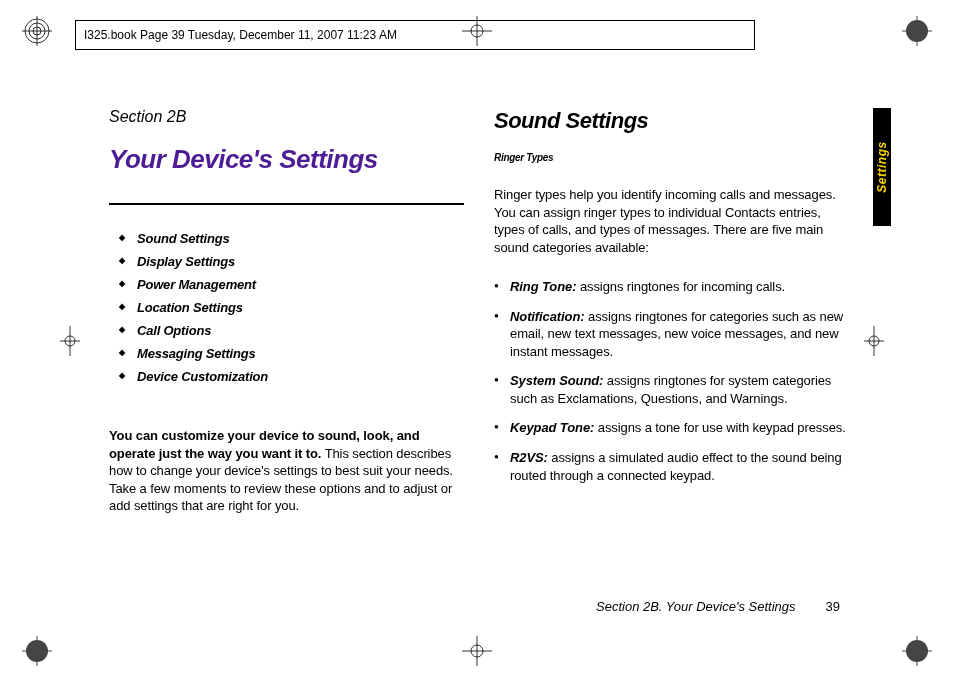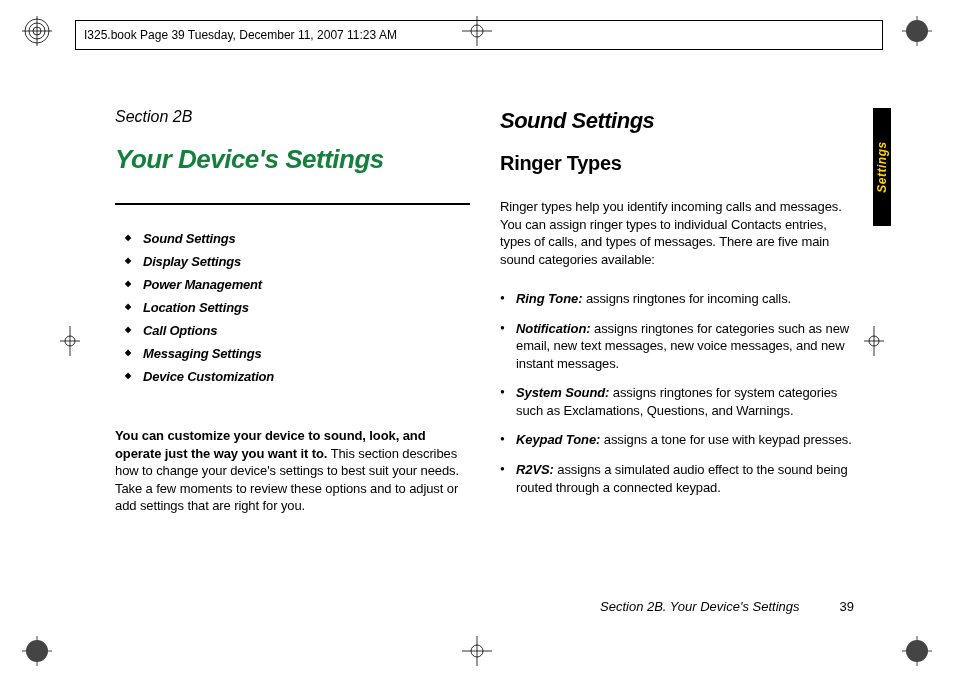"I325.book Page 39 Tuesday, December" .page-frame { width: 808px -> 680px }
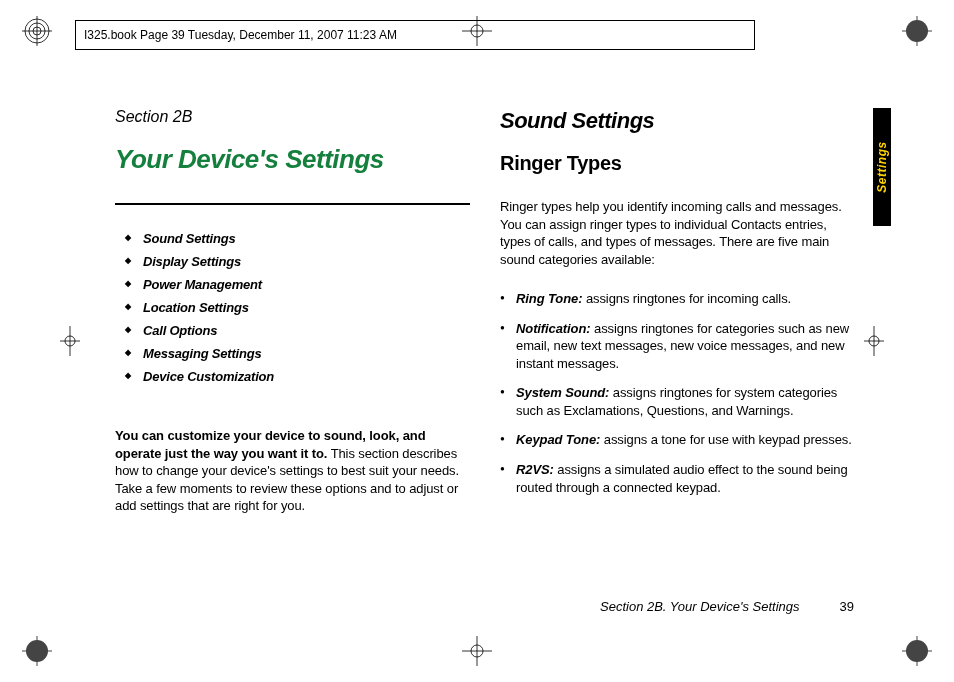"Section 2B" .content { left: 115px -> 109px }
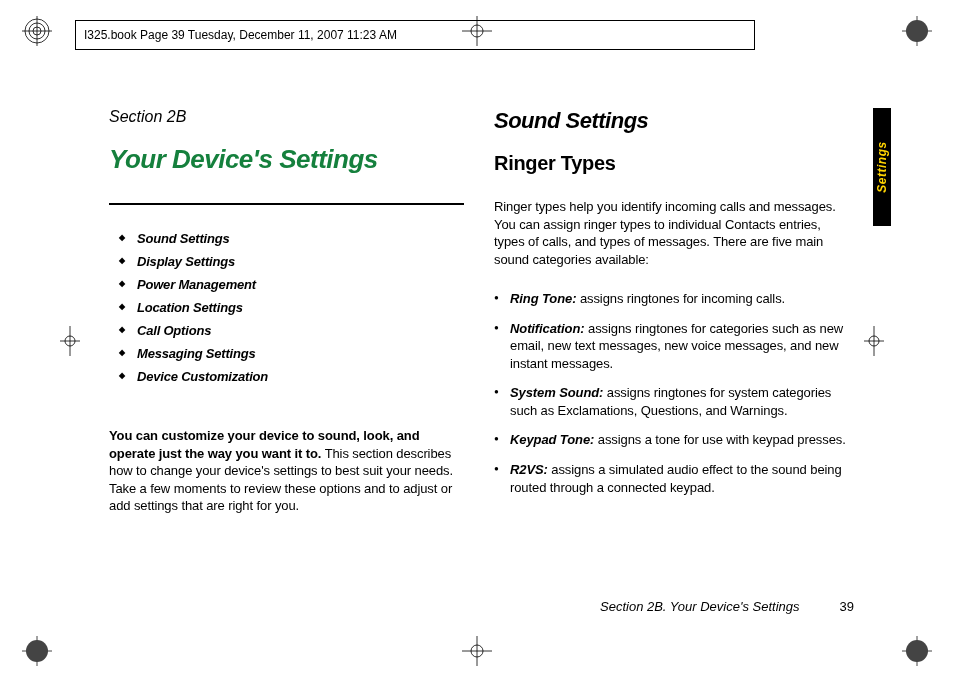"Your Device's Settings" .chapter-title { color: #15803d -> #4c1d95 }
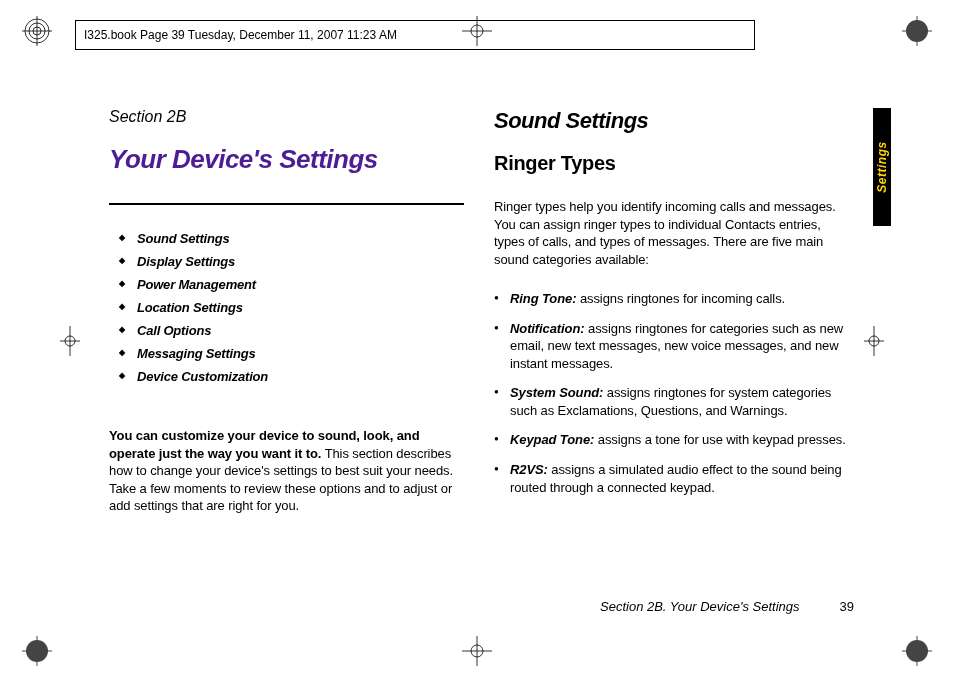"Ringer Types" .sub-heading { font-size: 20px -> 10px; font-style: none -> italic }
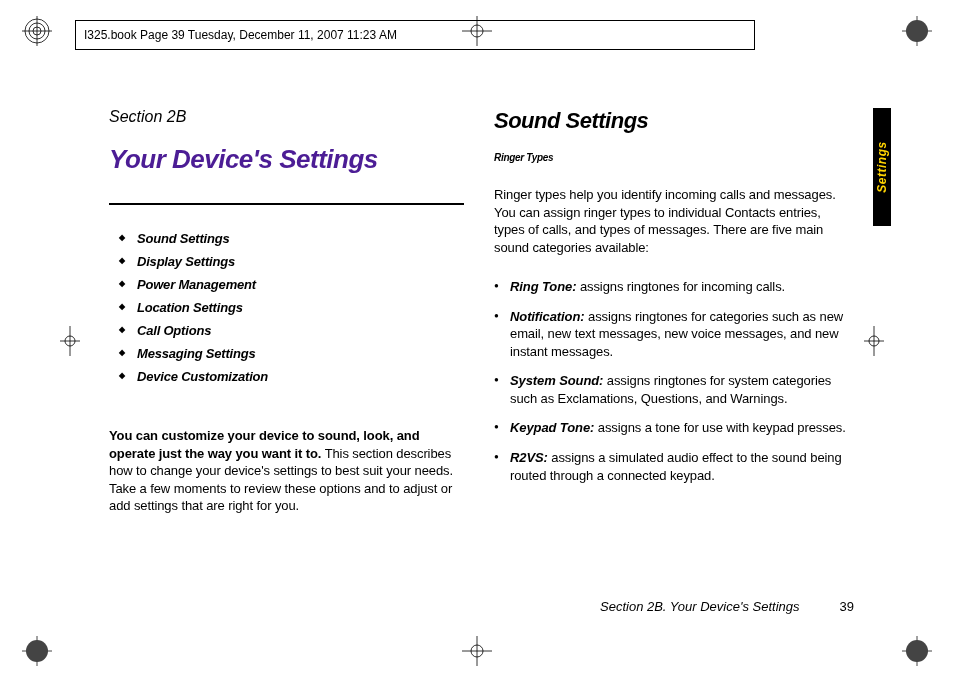"Section 2B. Your Device's Settings" .footer { gap: 40px -> 30px; right: 100px -> 114px }
